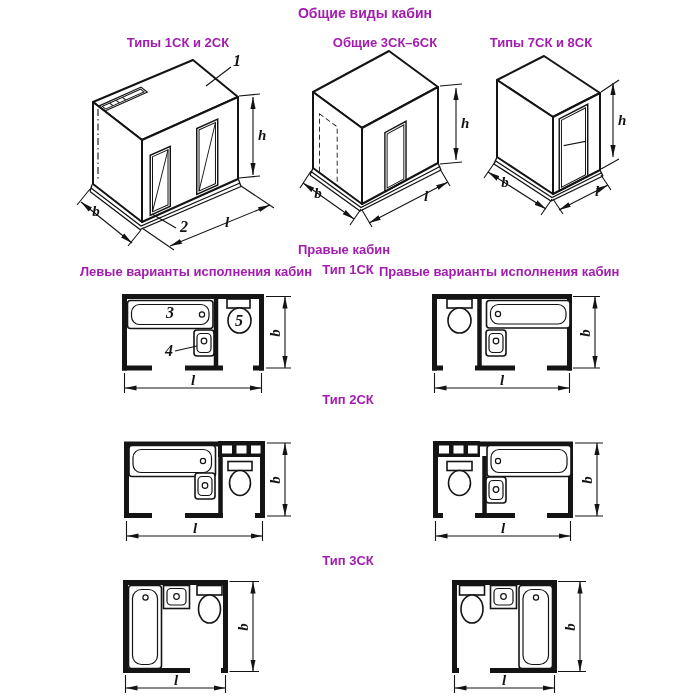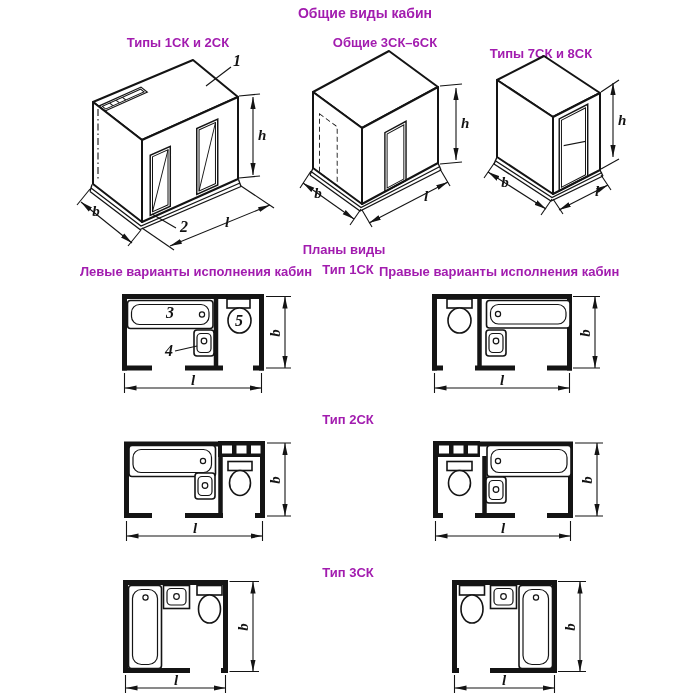"Типы 7СК и 8СК" div.lbl { top: 46px -> 35px }
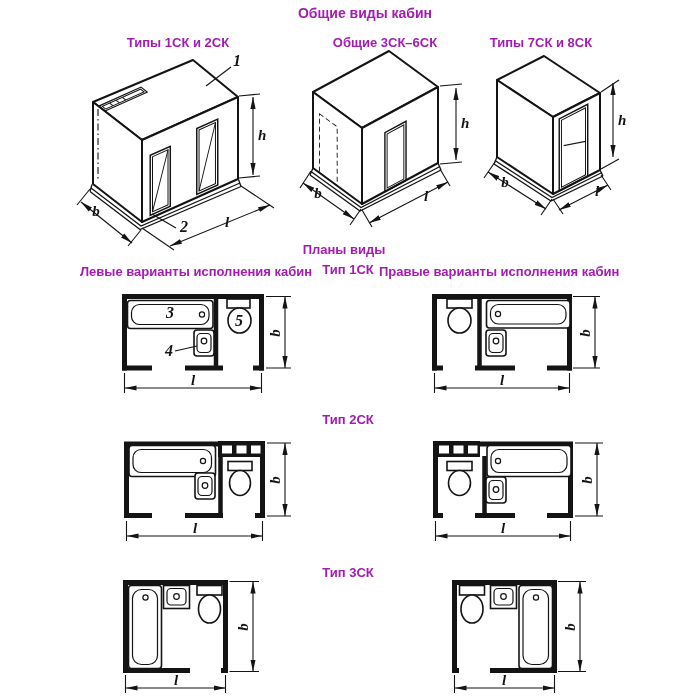"Планы виды" div.lbl { text: Планы виды -> Правые кабин }
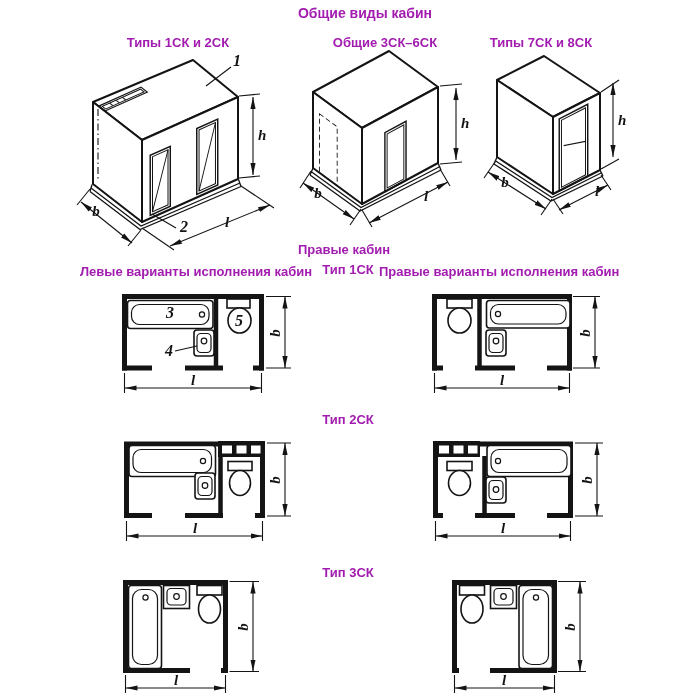"Тип 2СК" div.lbl { top: 412px -> 392px }
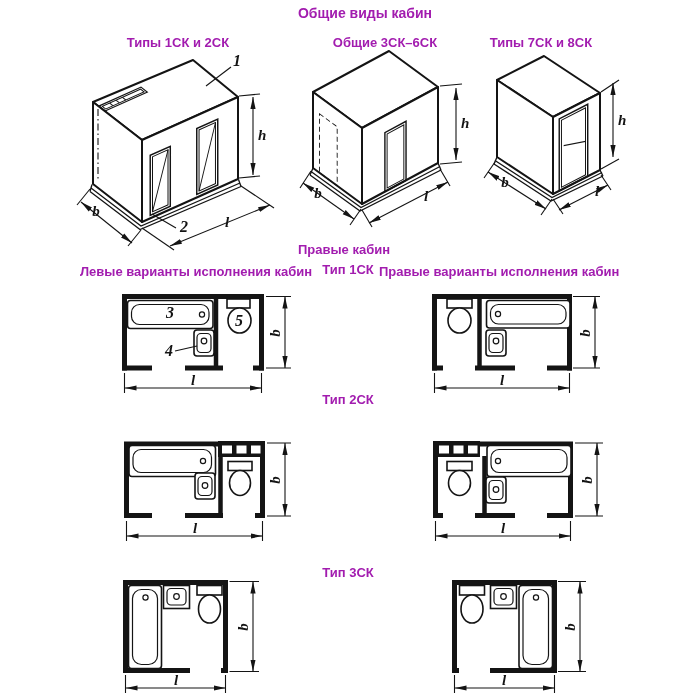"Тип 3СК" div.lbl { top: 565px -> 553px }
